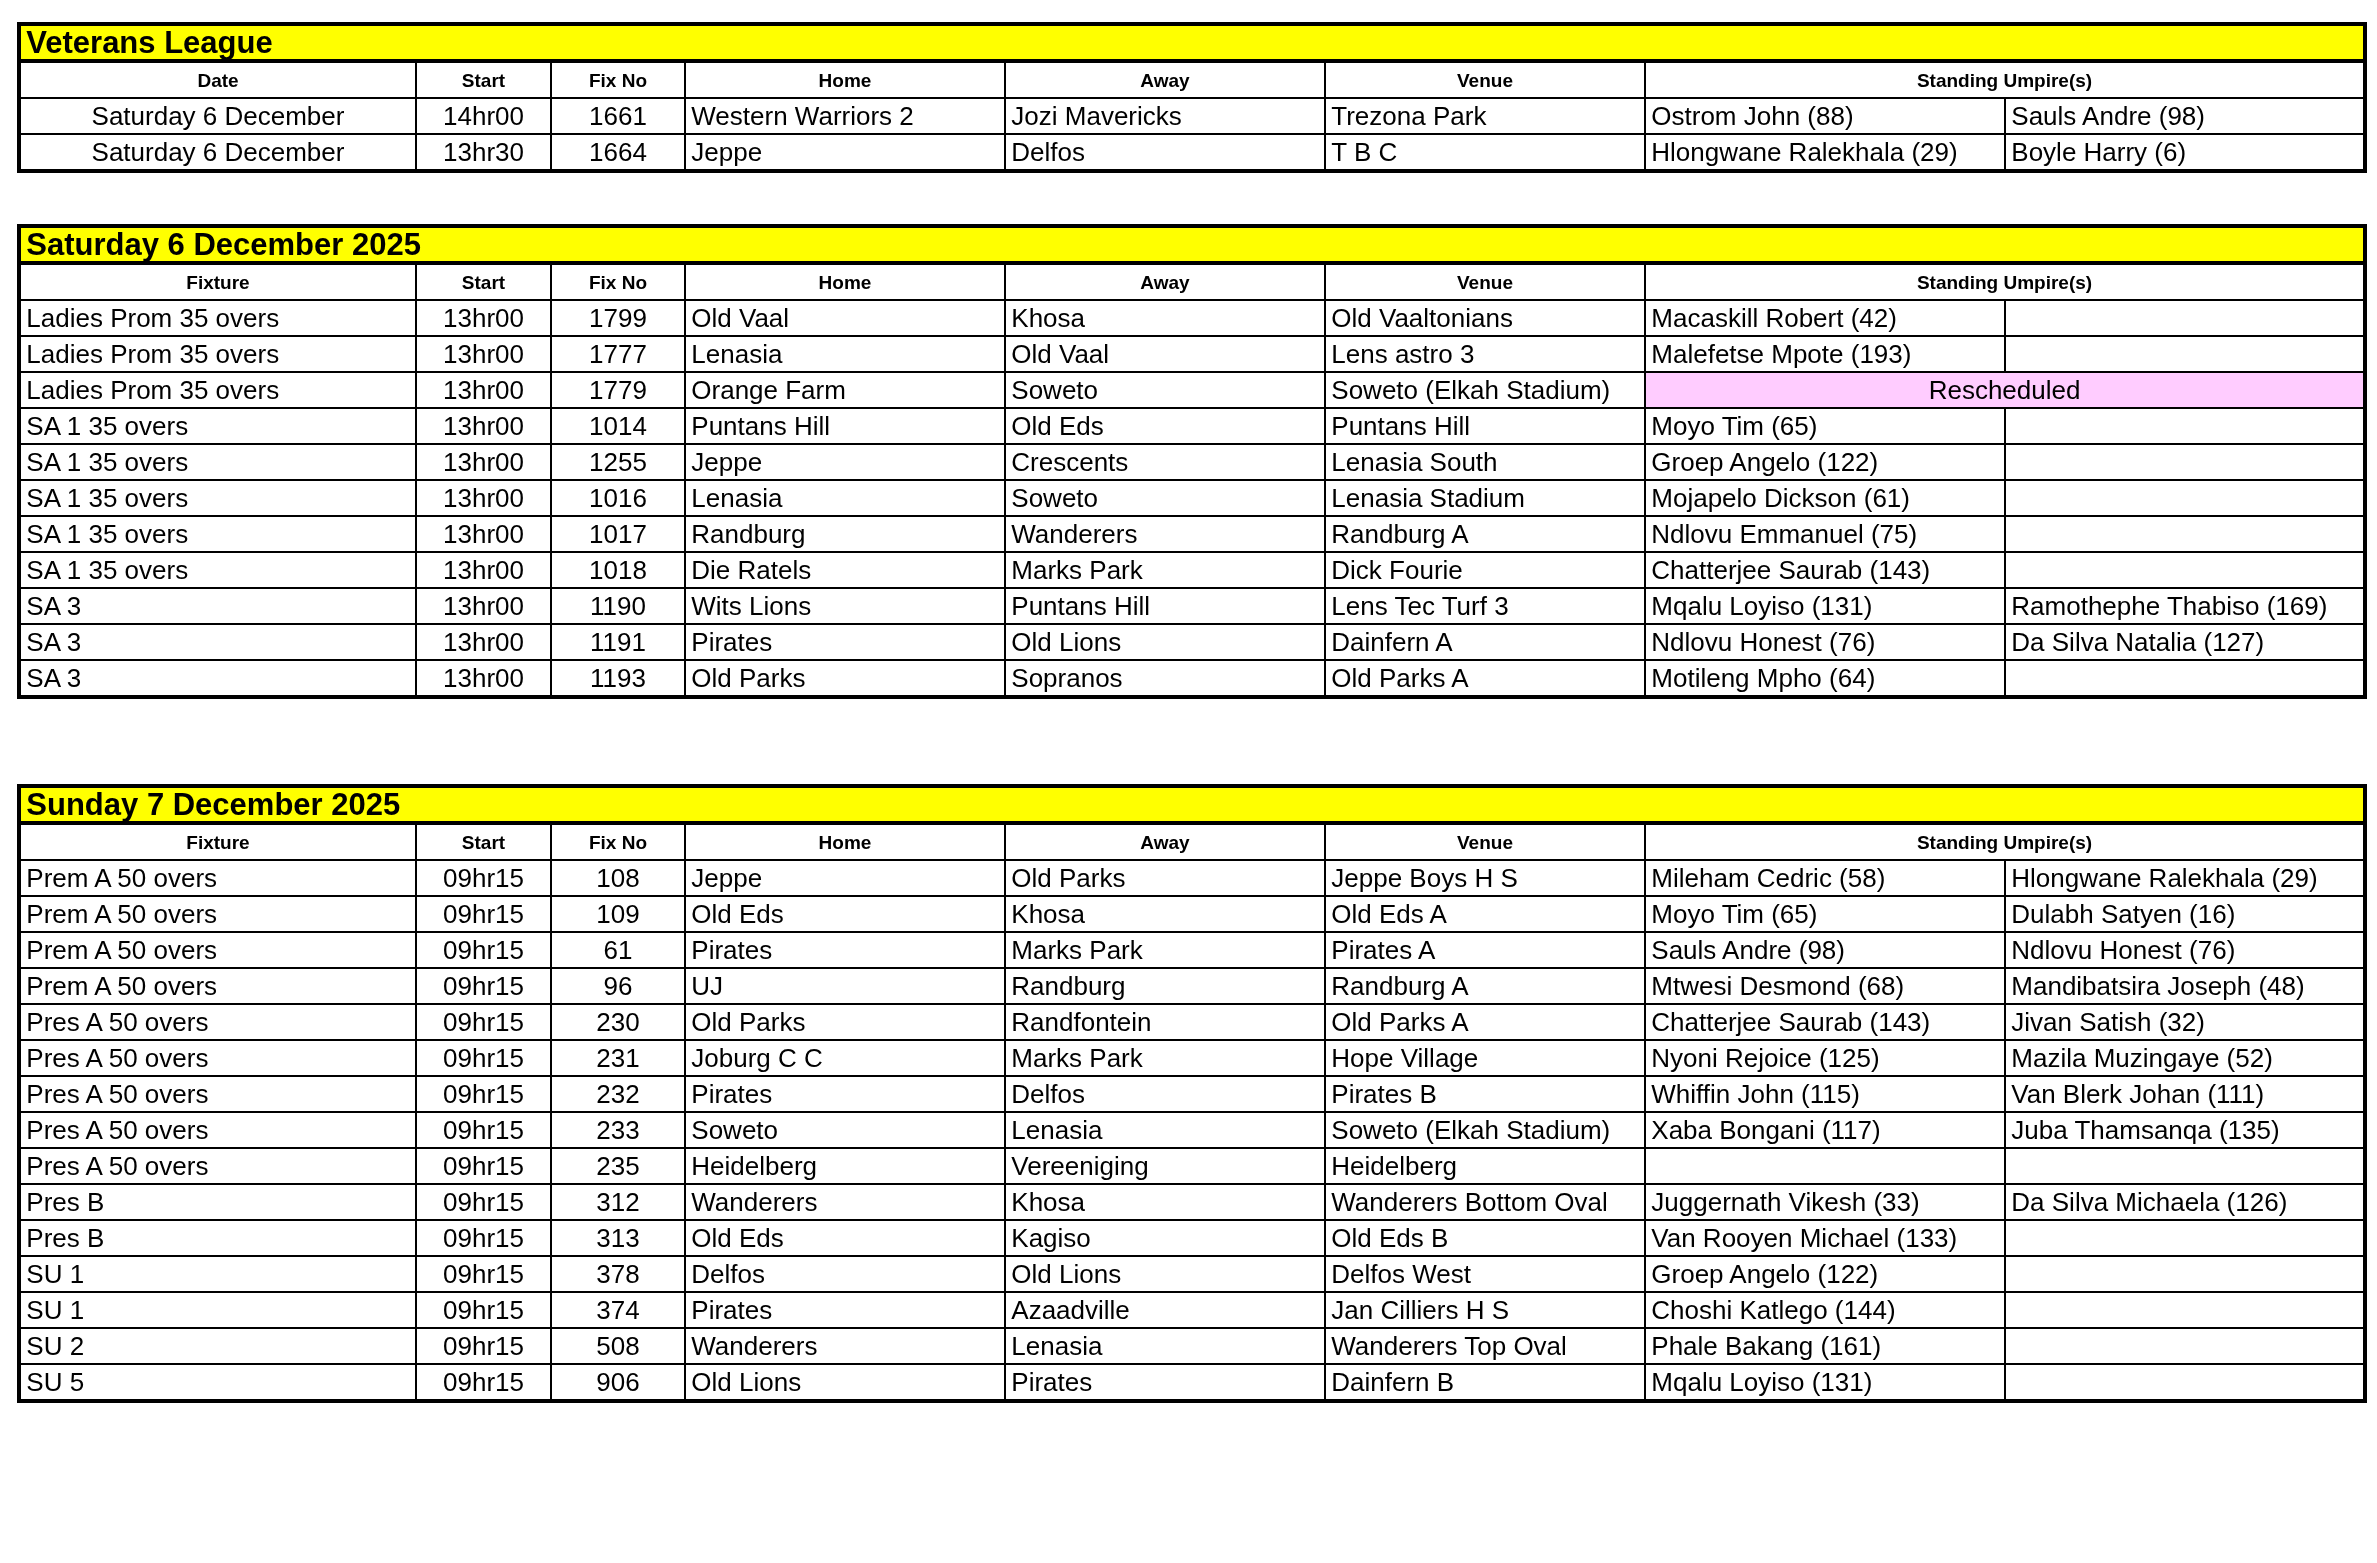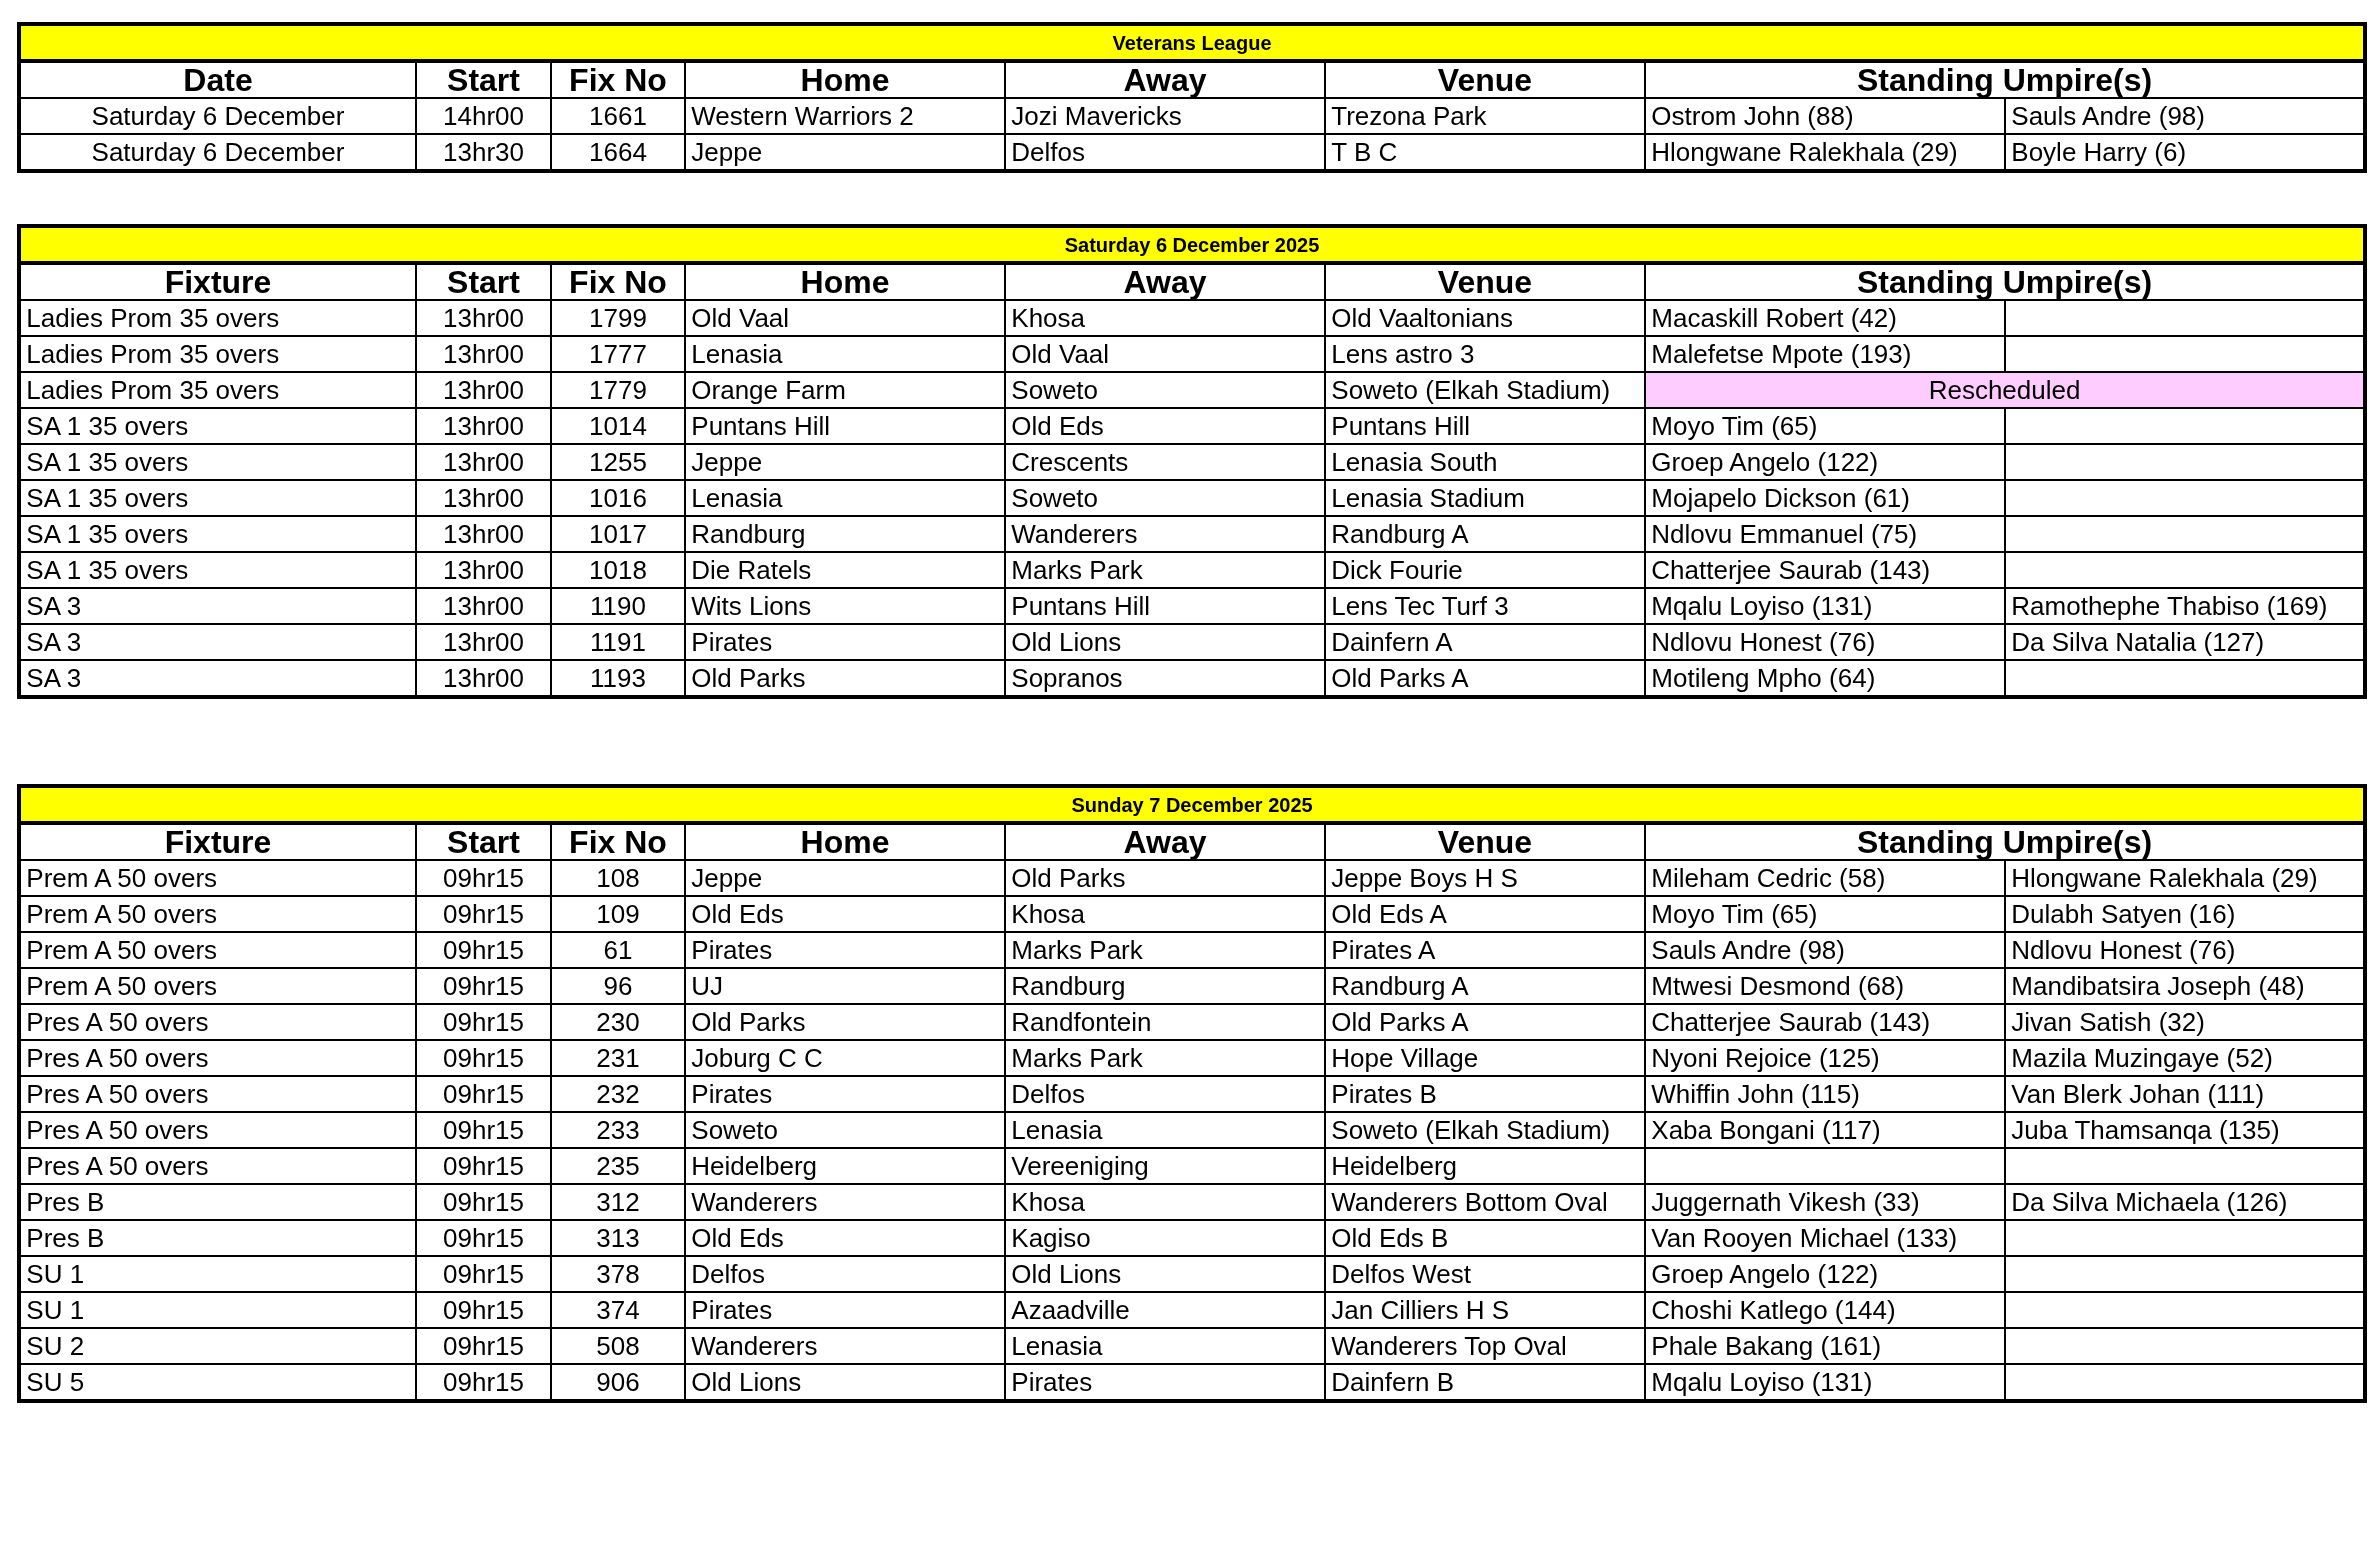"Veterans League" .title td { font-size: 20px -> 31px; text-align: center -> none }
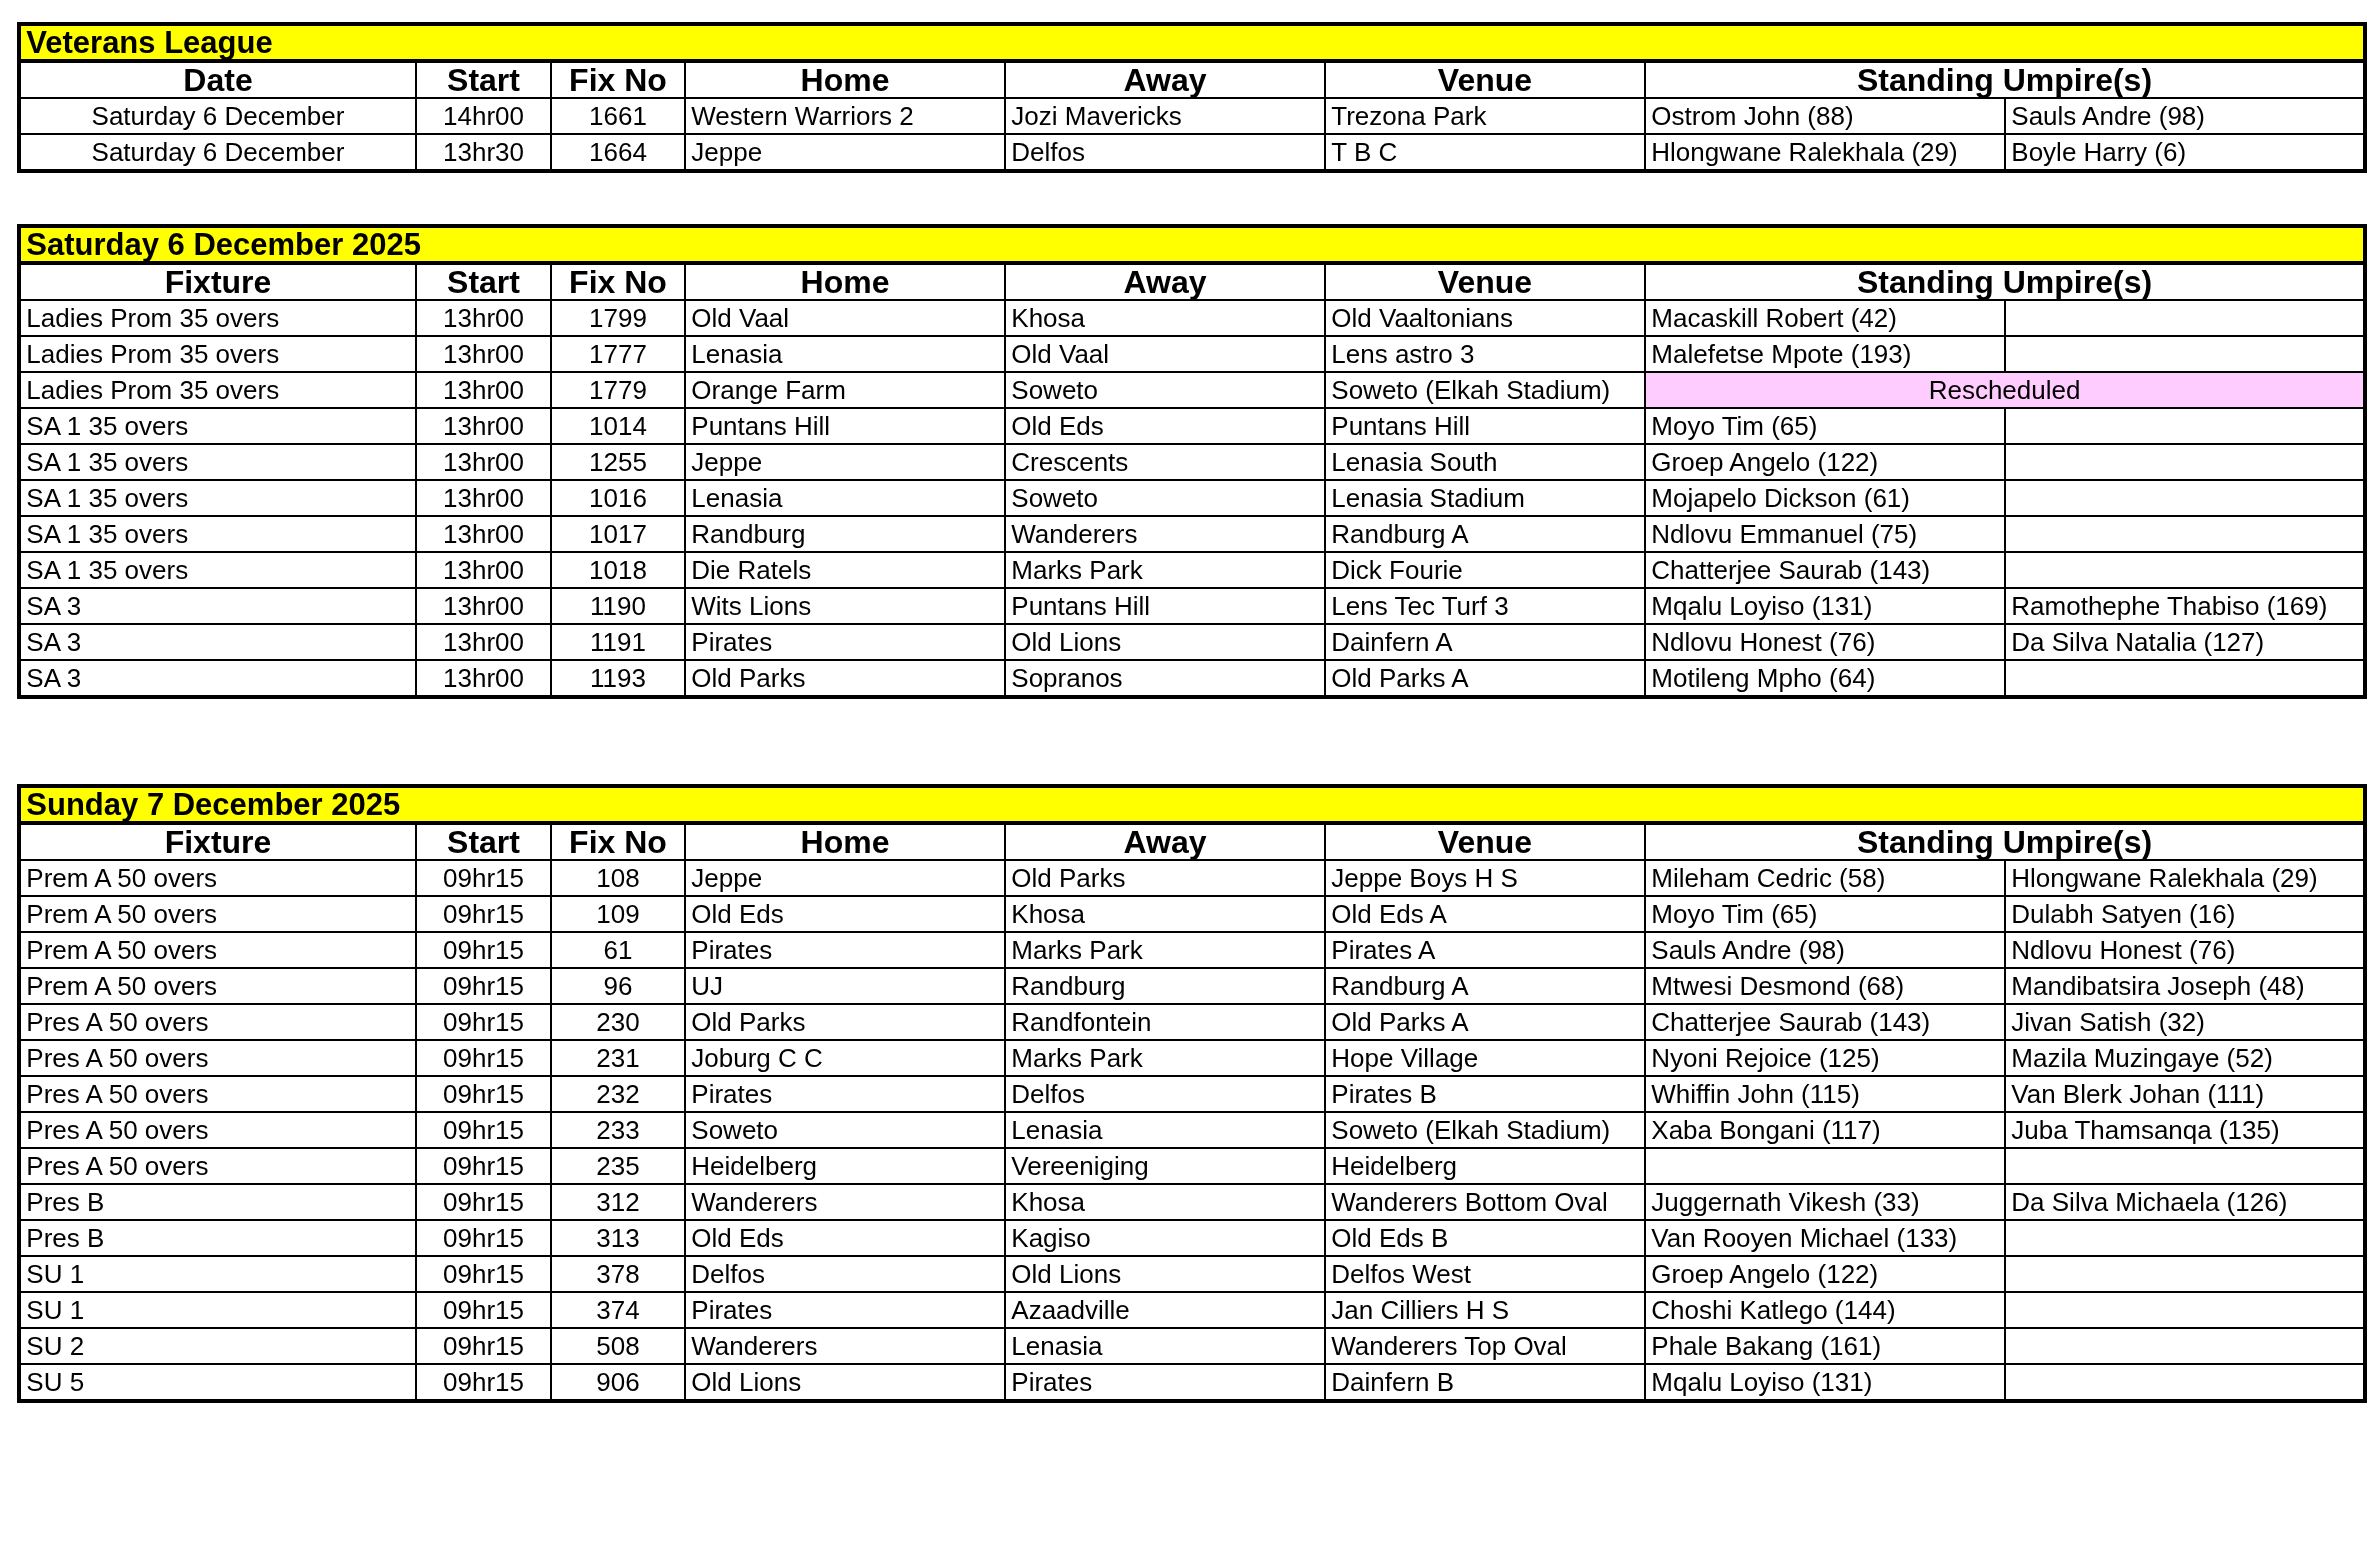"Date" .head th { font-size: 32px -> 19px }
